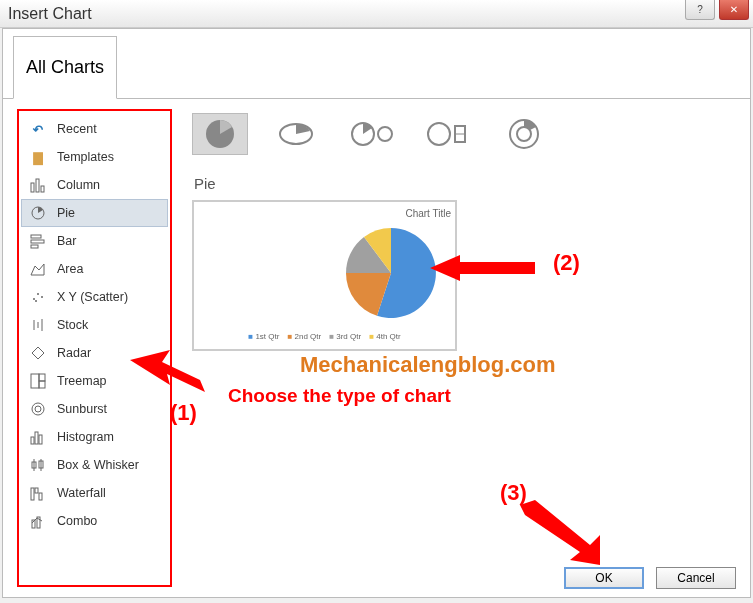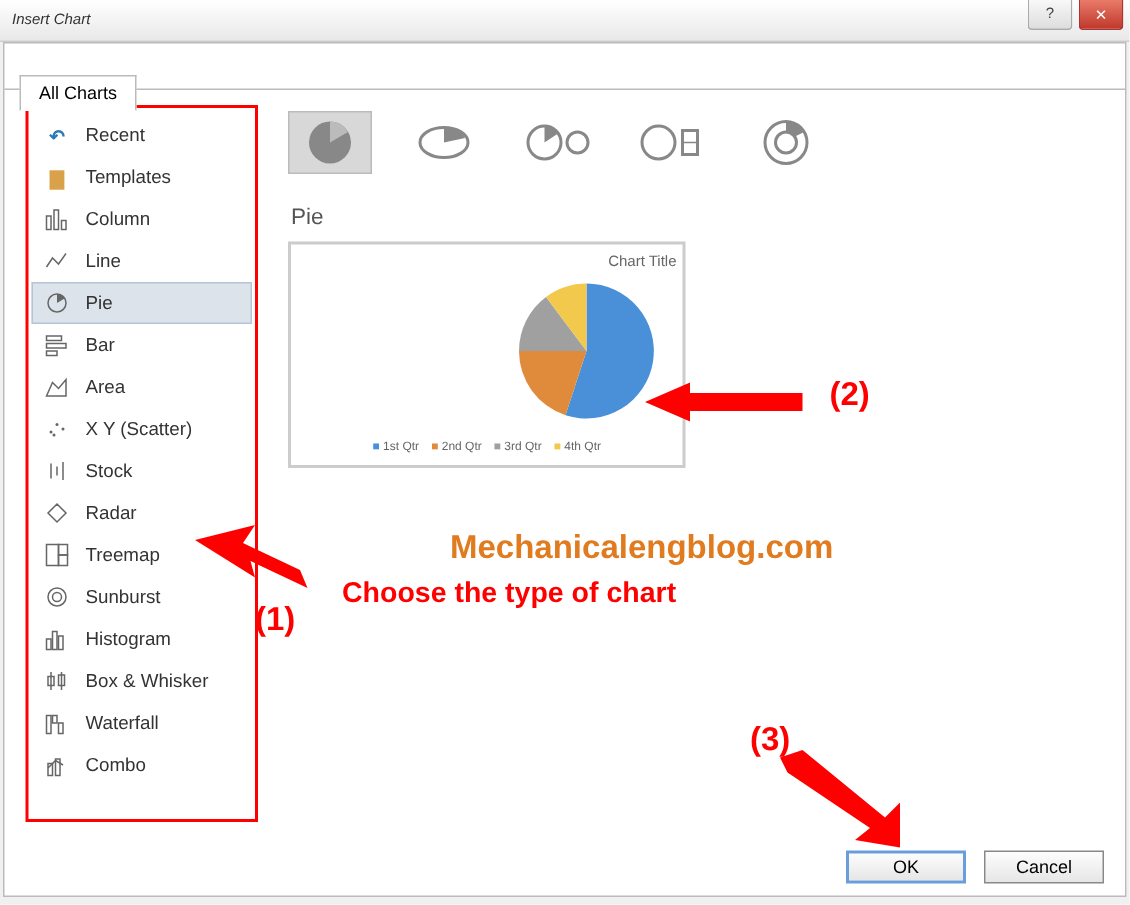"Insert Chart" .titlebar .title { font-size: 10px -> 16px; font-style: italic -> none }
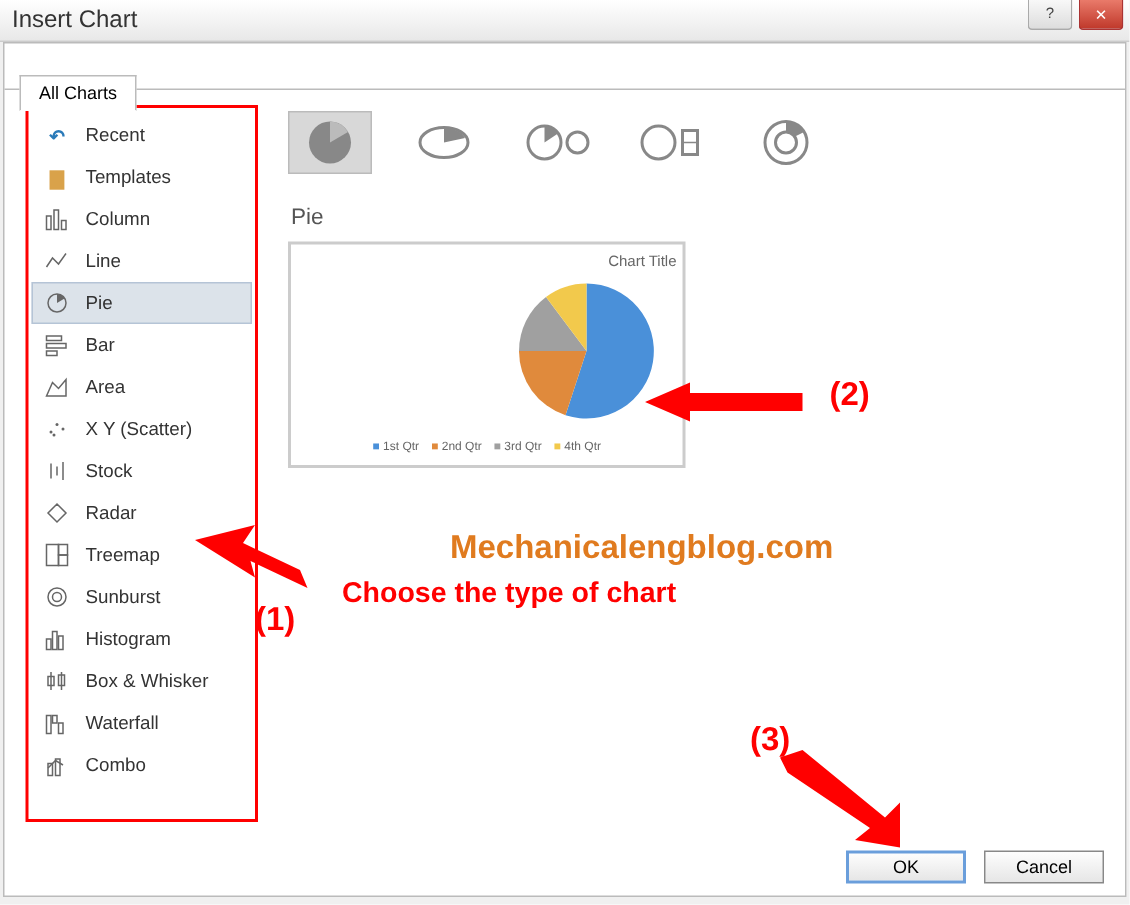"All Charts" .tab { font-size: 12px -> 18px; padding: 4px 12px -> 20px 12px; top: 15px -> 1px }
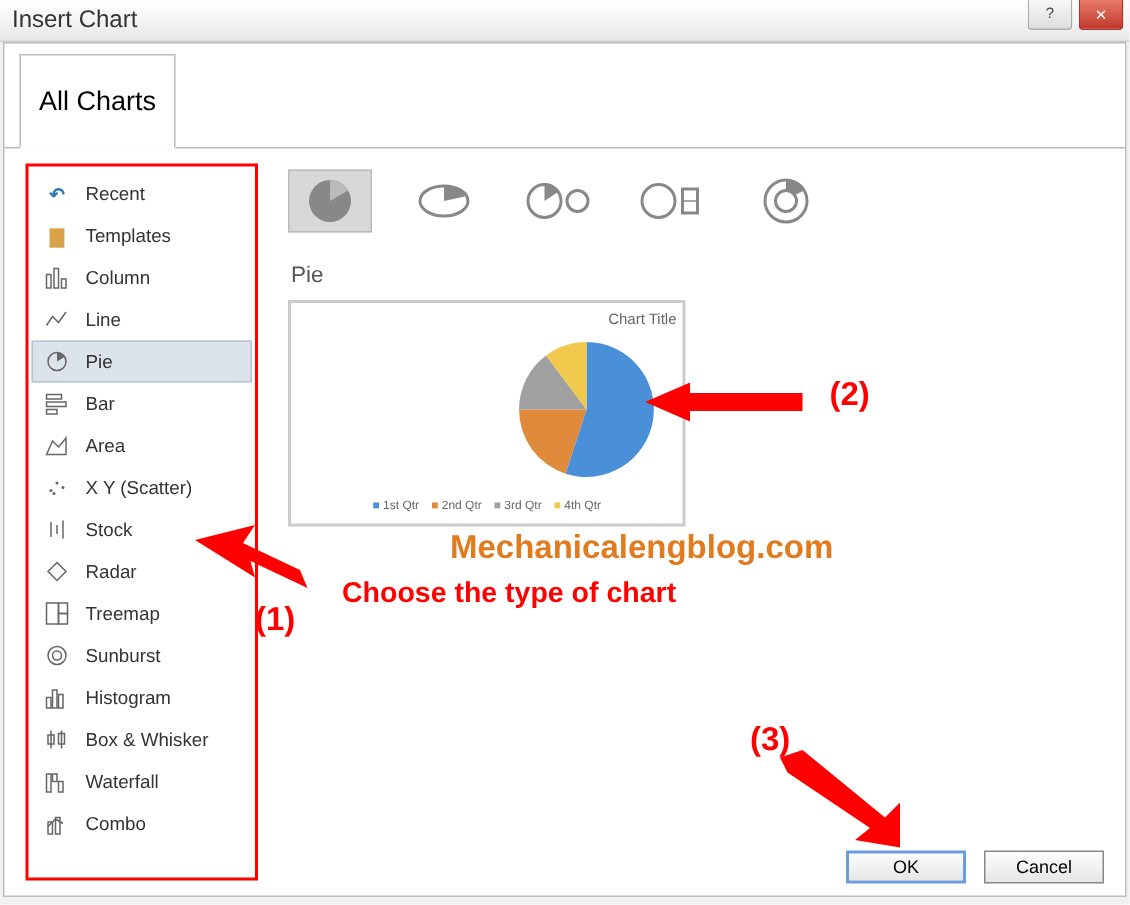"Line" div.side-item { html: <div> <span> <svg> <polyline></polyline> </svg> </span> <span>Line</span> </div> -> none }
